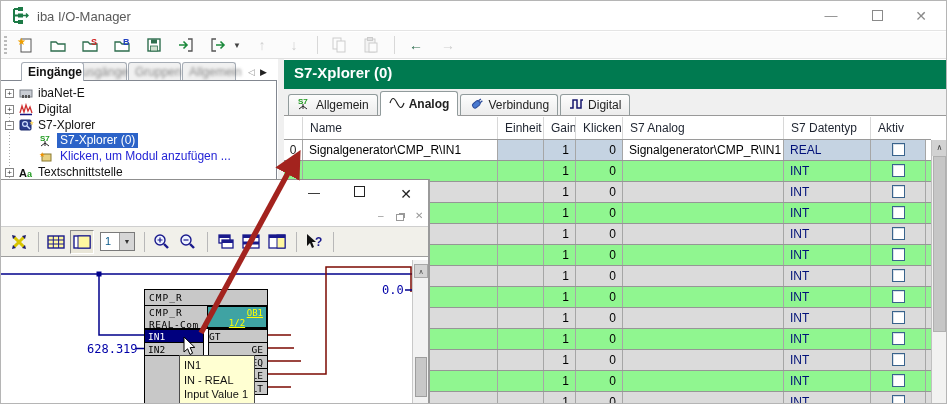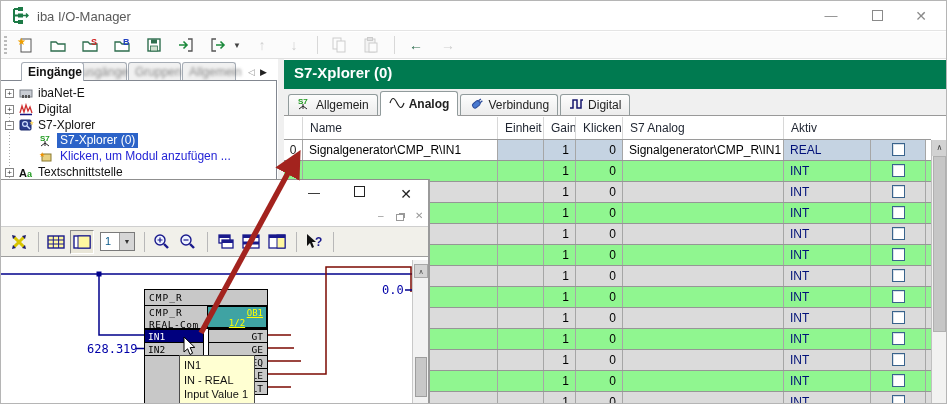"S7 Datentyp" div.hcell { html: none -> <div>S7 Datentyp</div> }
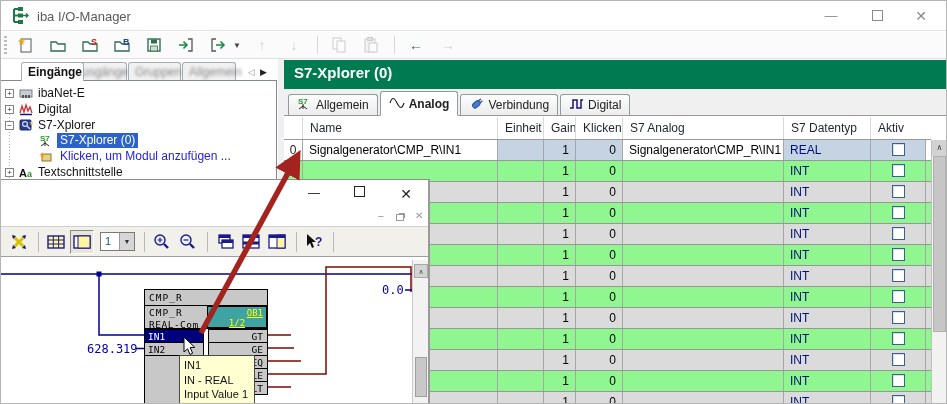"GT" div.blk { text-align: right -> none }
